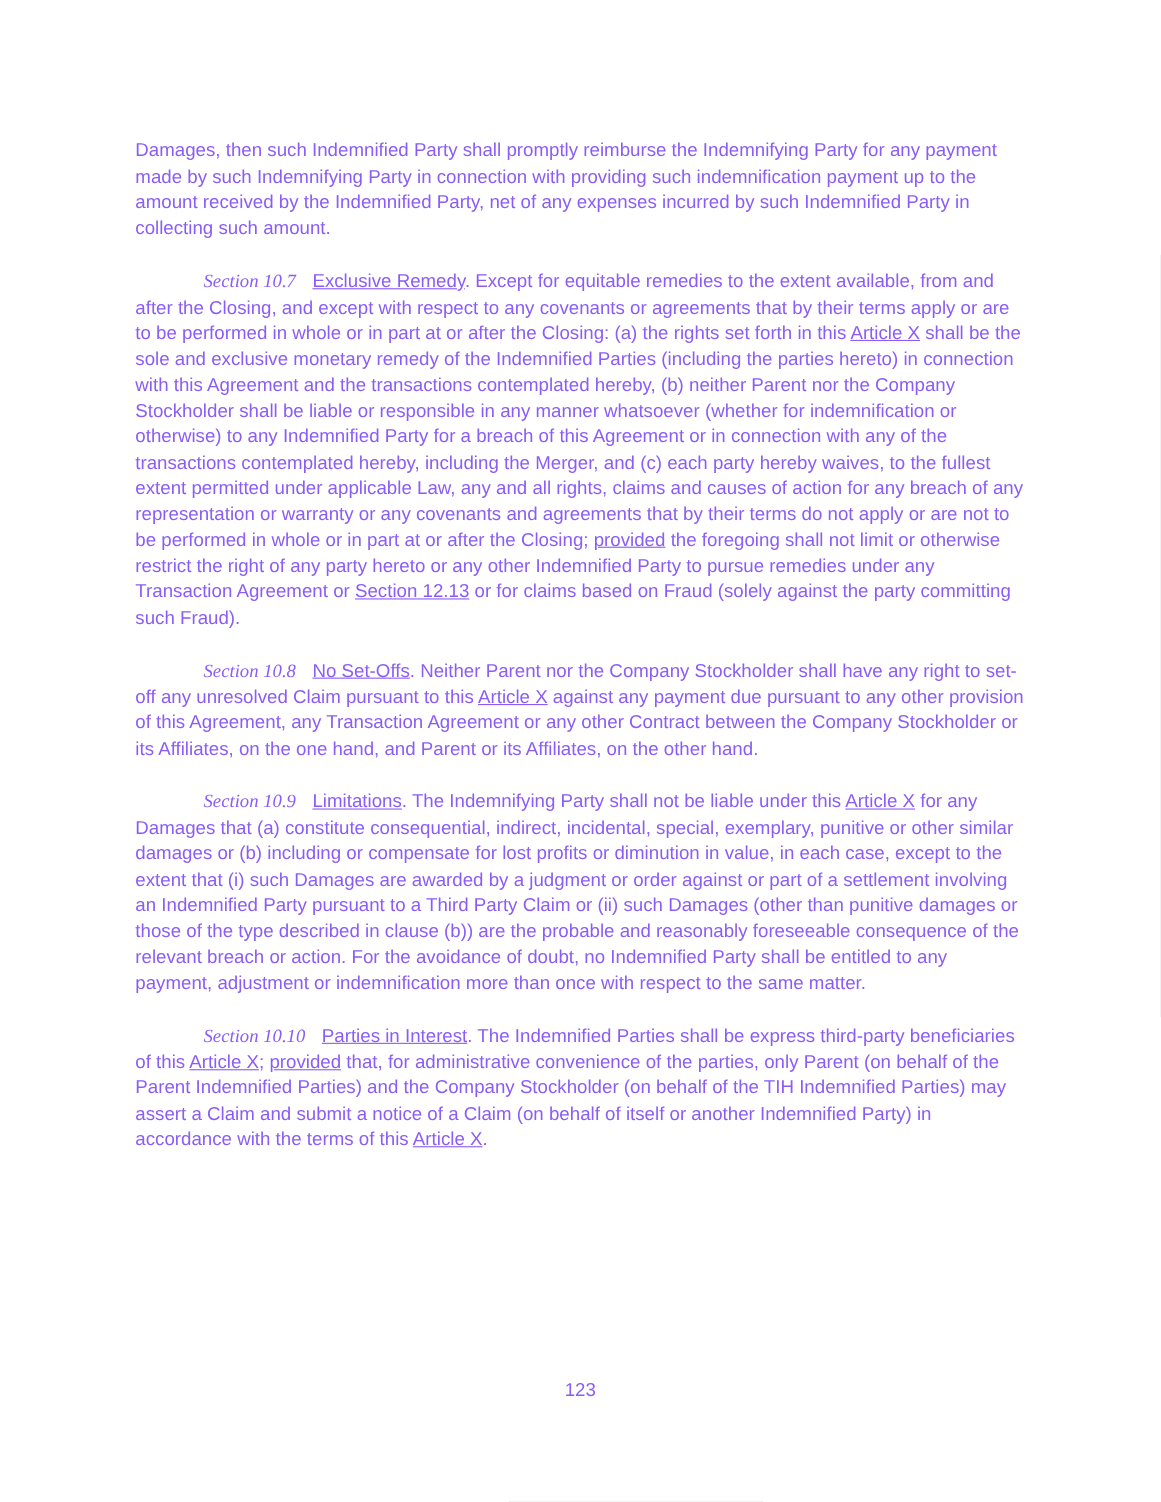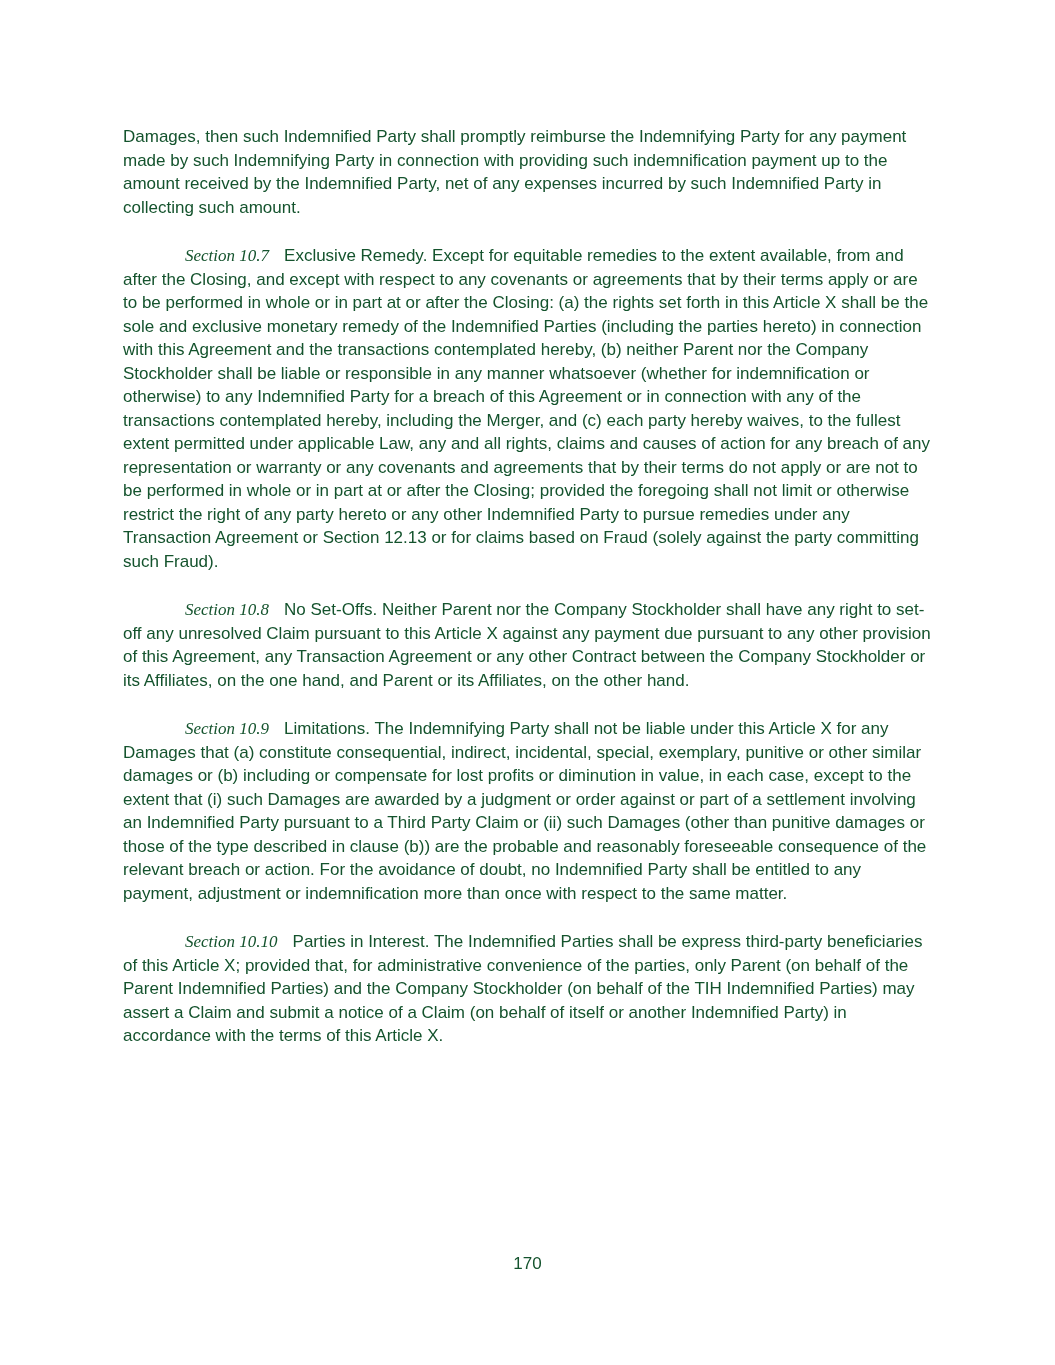"Damages, then such Indemnified Party" .page { color: #14532d -> #8b5cf6 }
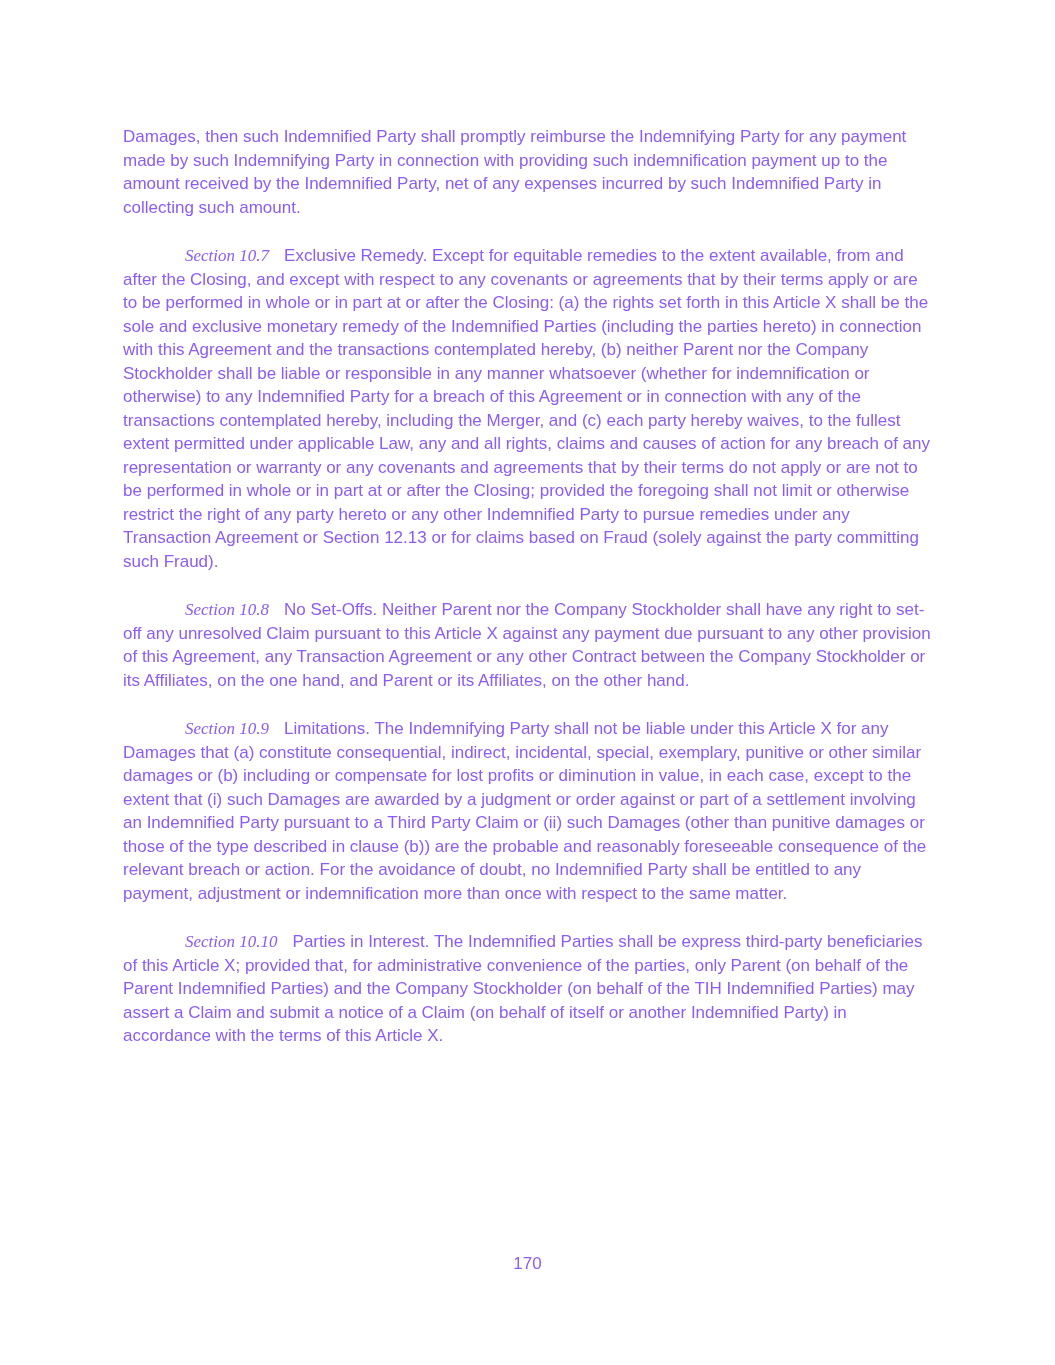"Exclusive Remedy" .u { text-decoration: none -> underline }
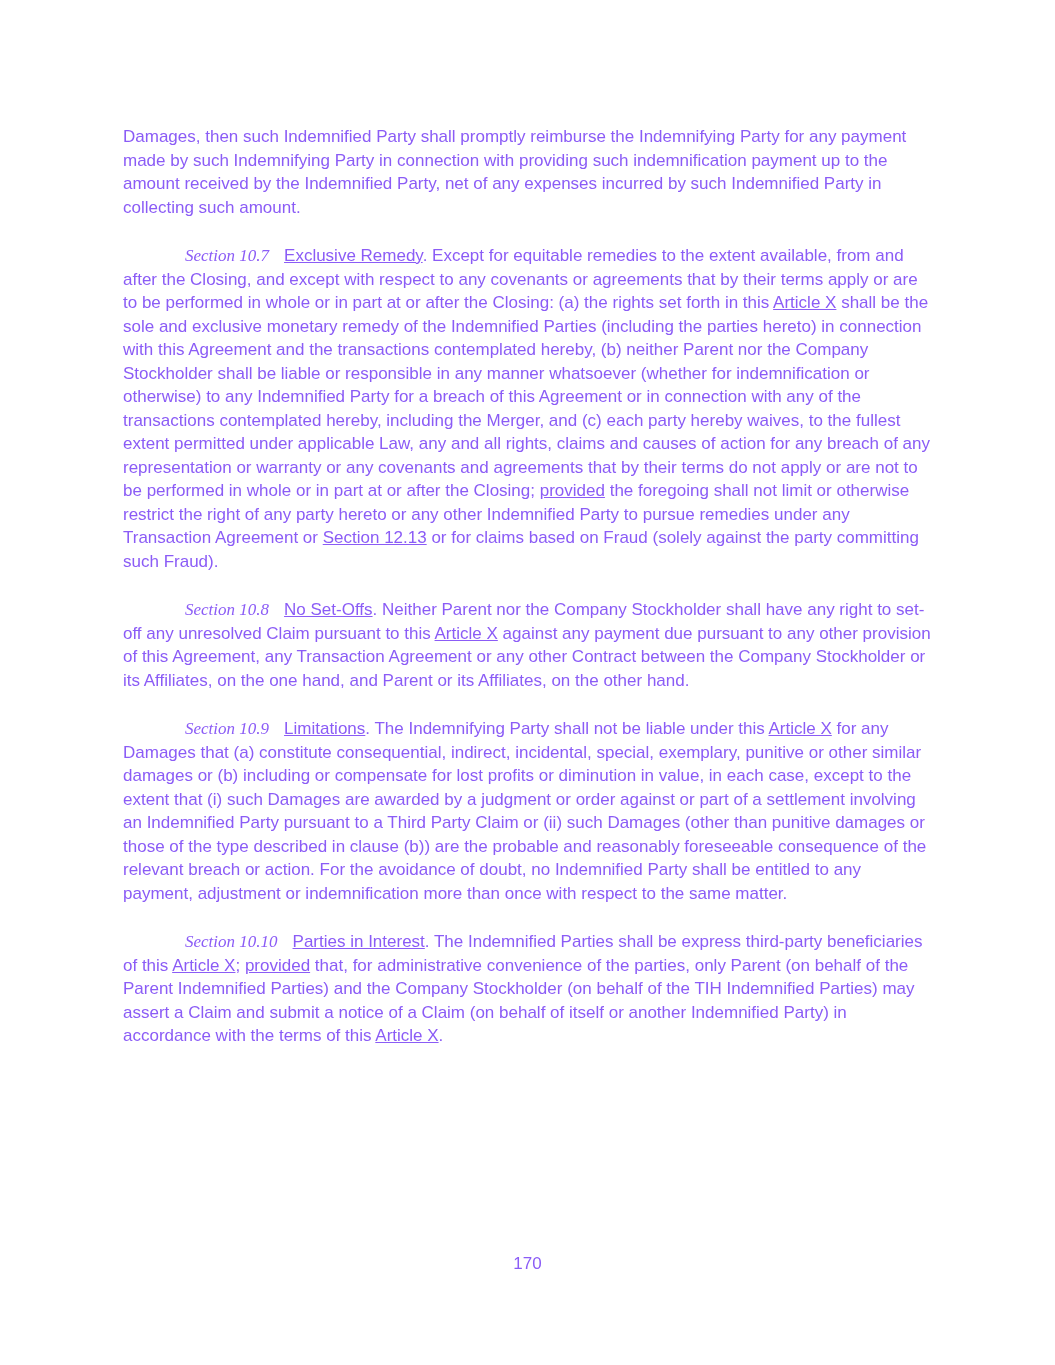"170" div.page-number { text: 170 -> 123 }
